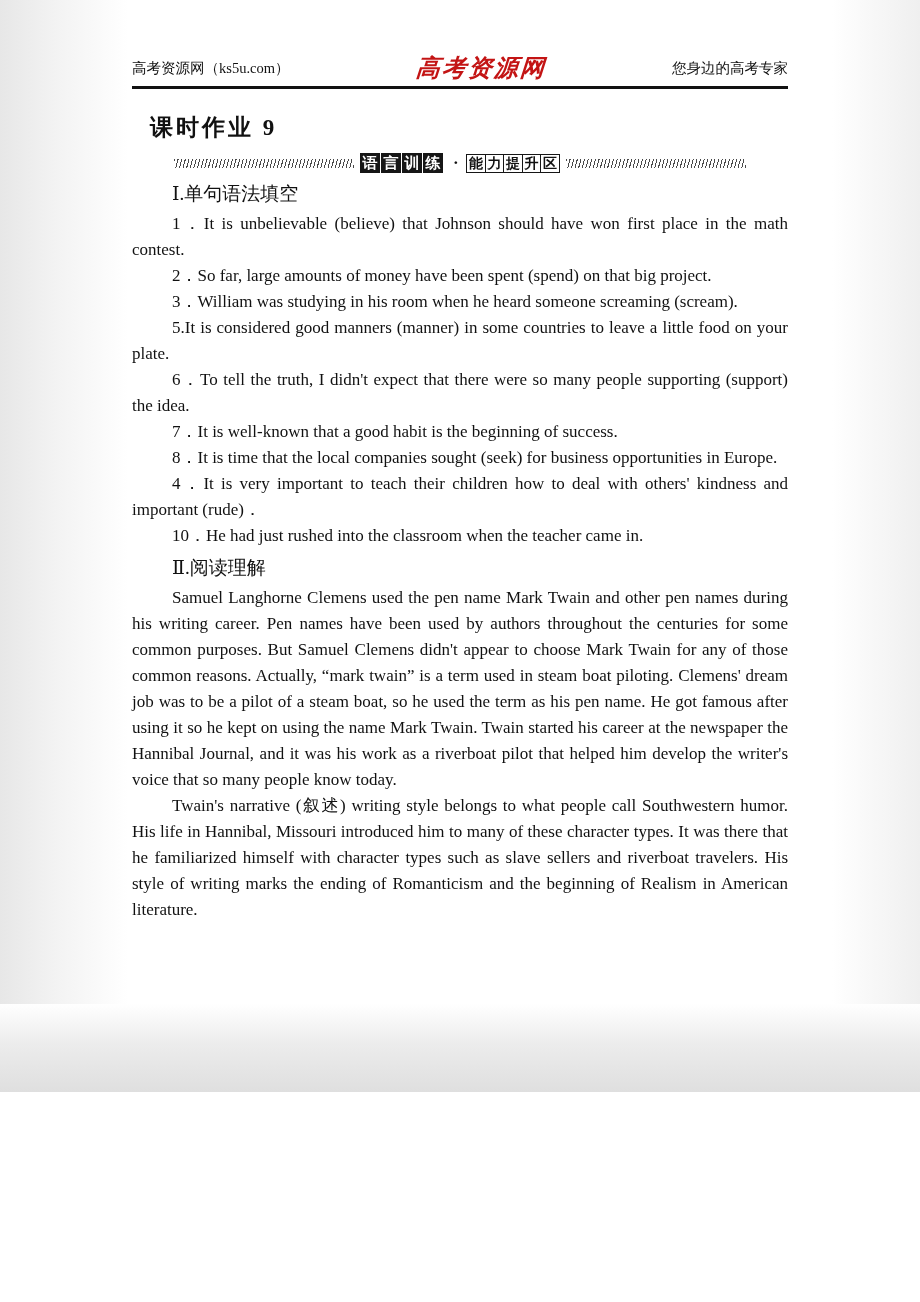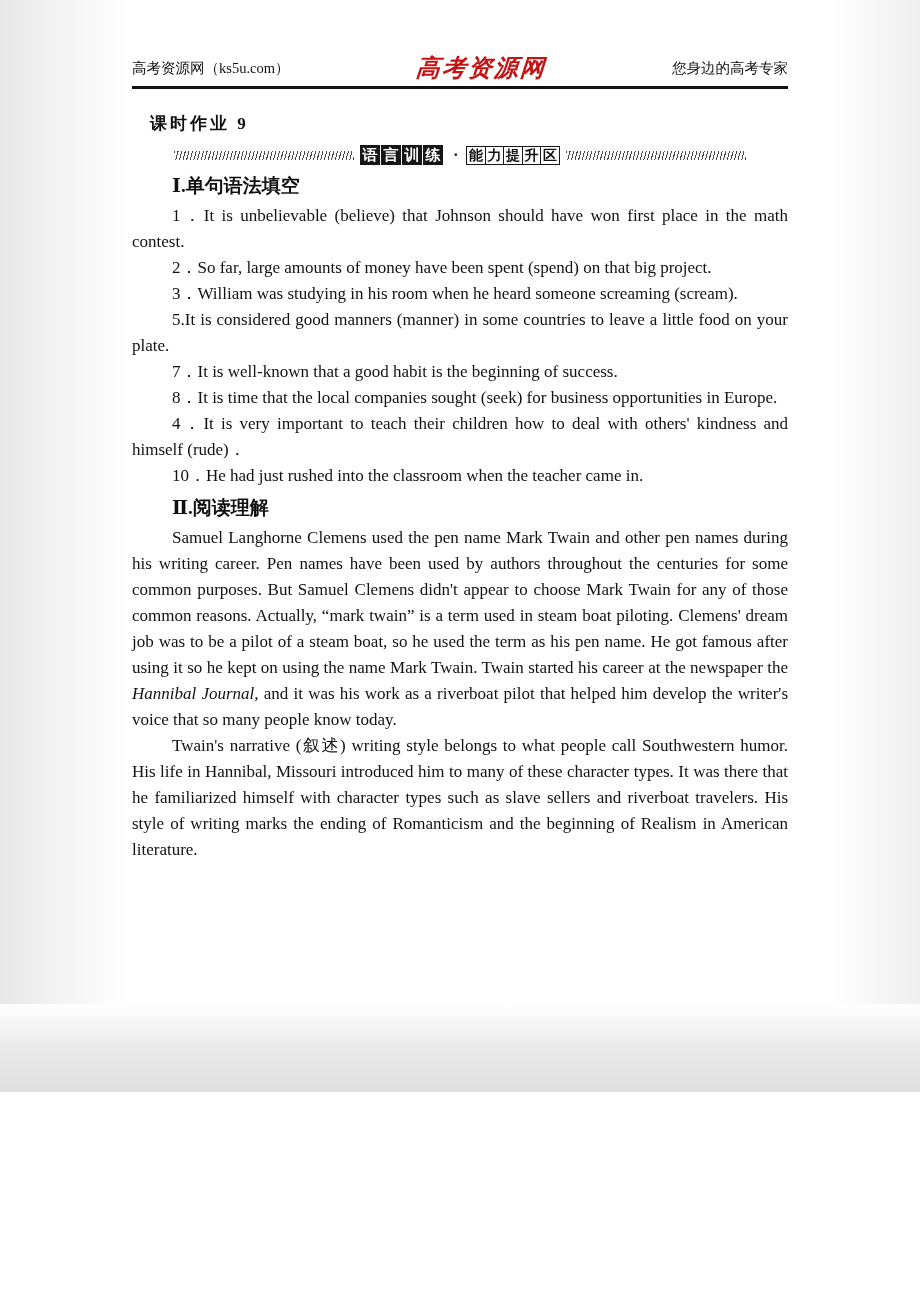"课时作业 9" .doc-title { font-size: 17px -> 23px }
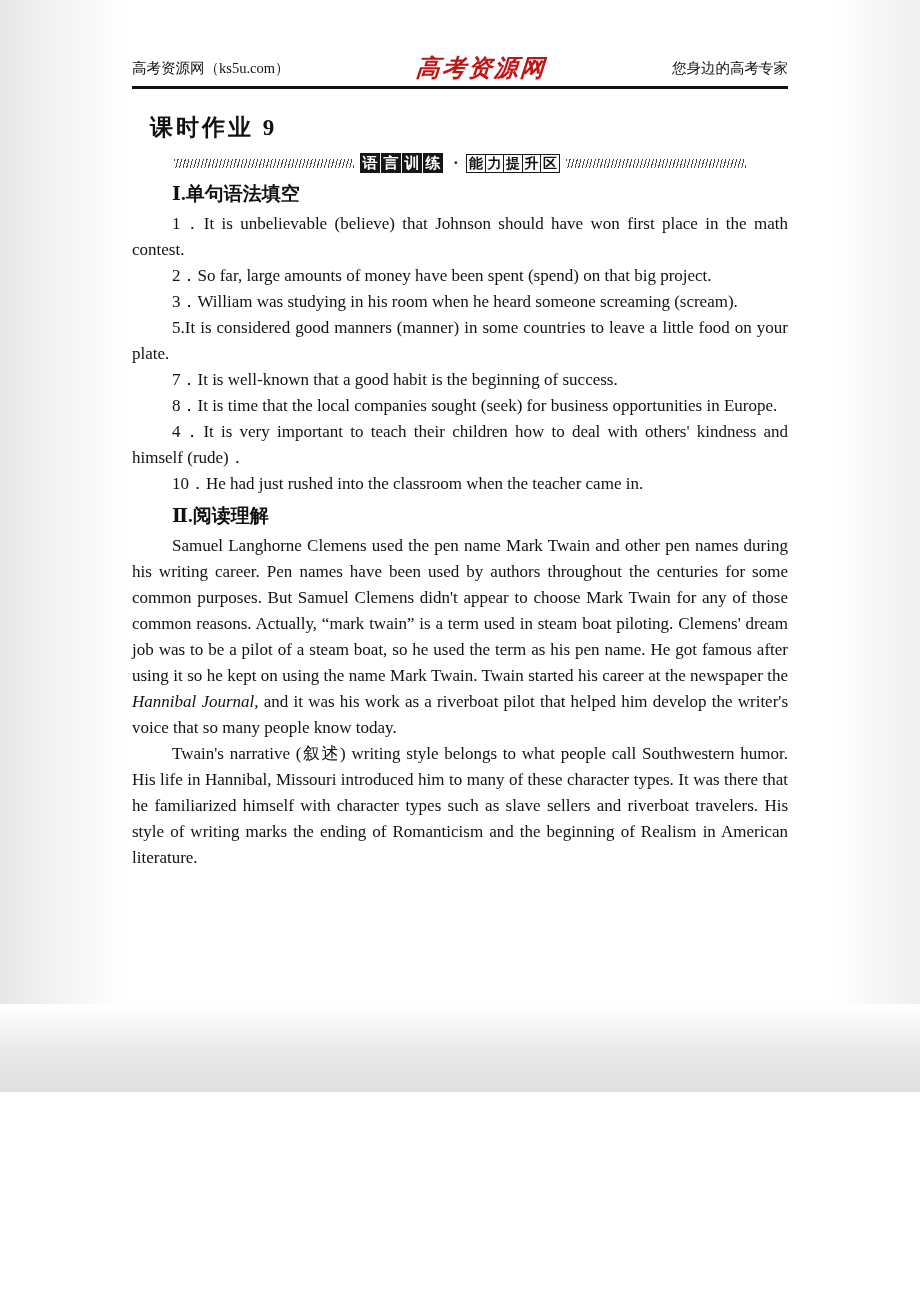"Ⅰ.单句语法填空" .sec-heading { font-weight: bold -> normal }
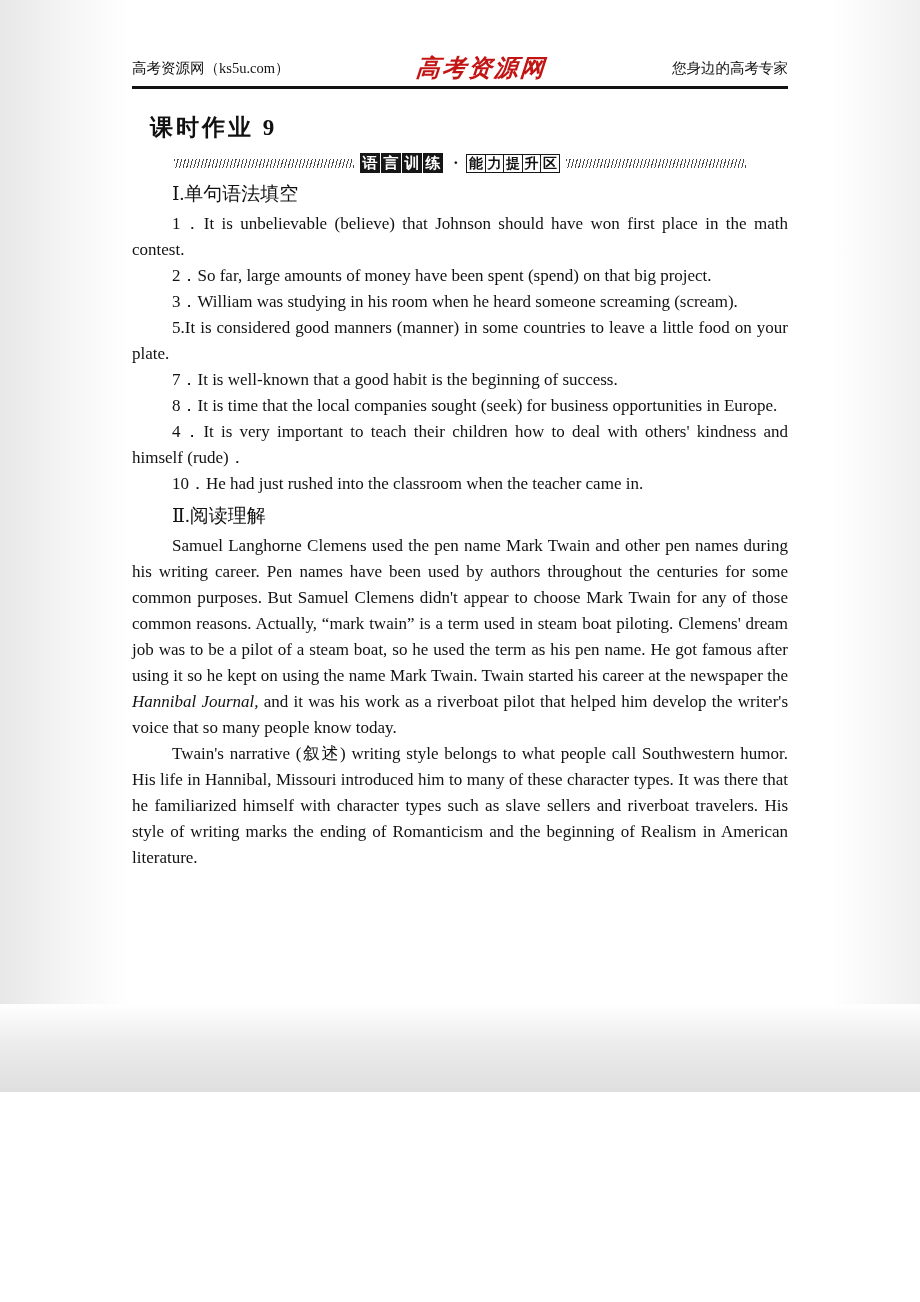"6．To tell the truth, I" p.para { html: none -> <p><span>6．To tell the truth, I didn't expect that there were so many people </span><span>supporting</span><span> (support) the idea.</span></p> }
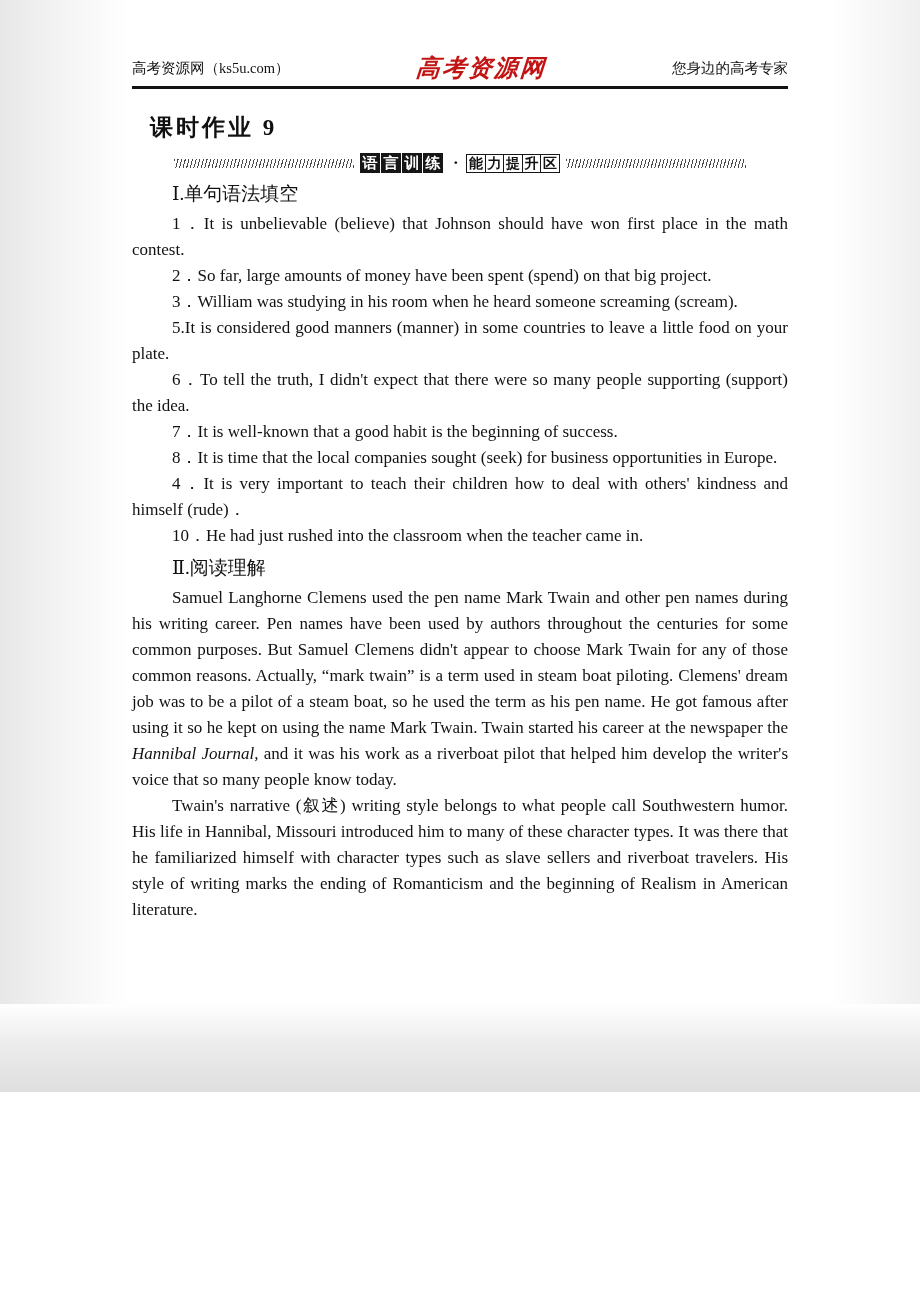"himself" span.u { text: himself -> important }
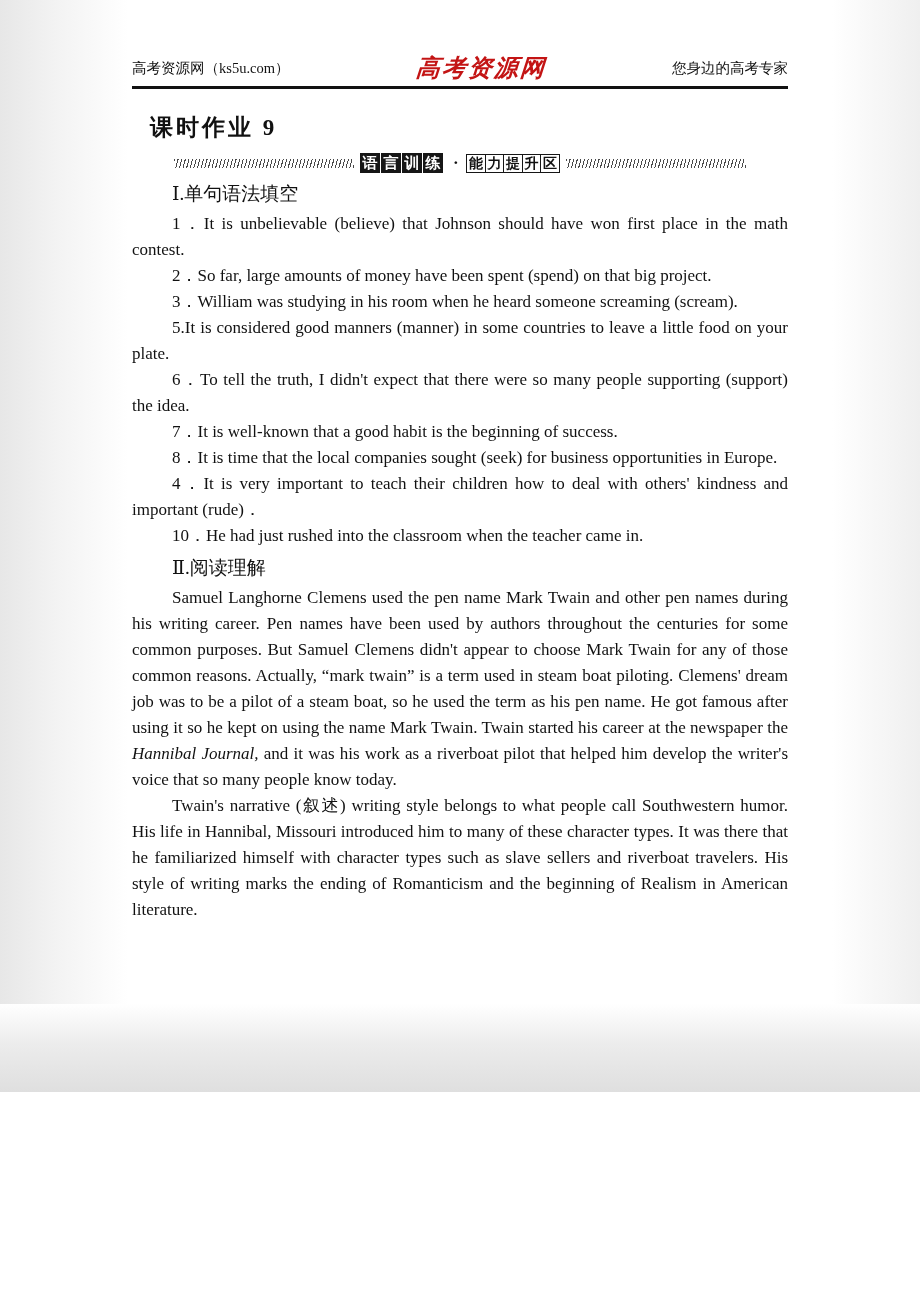"Hannibal Journal," .i { font-style: italic -> none }
